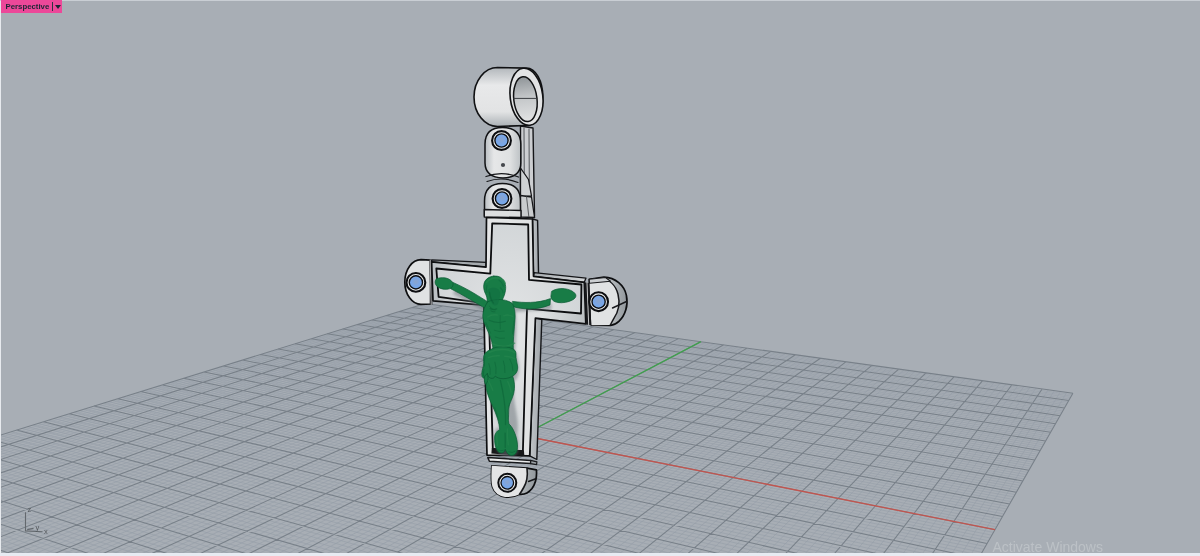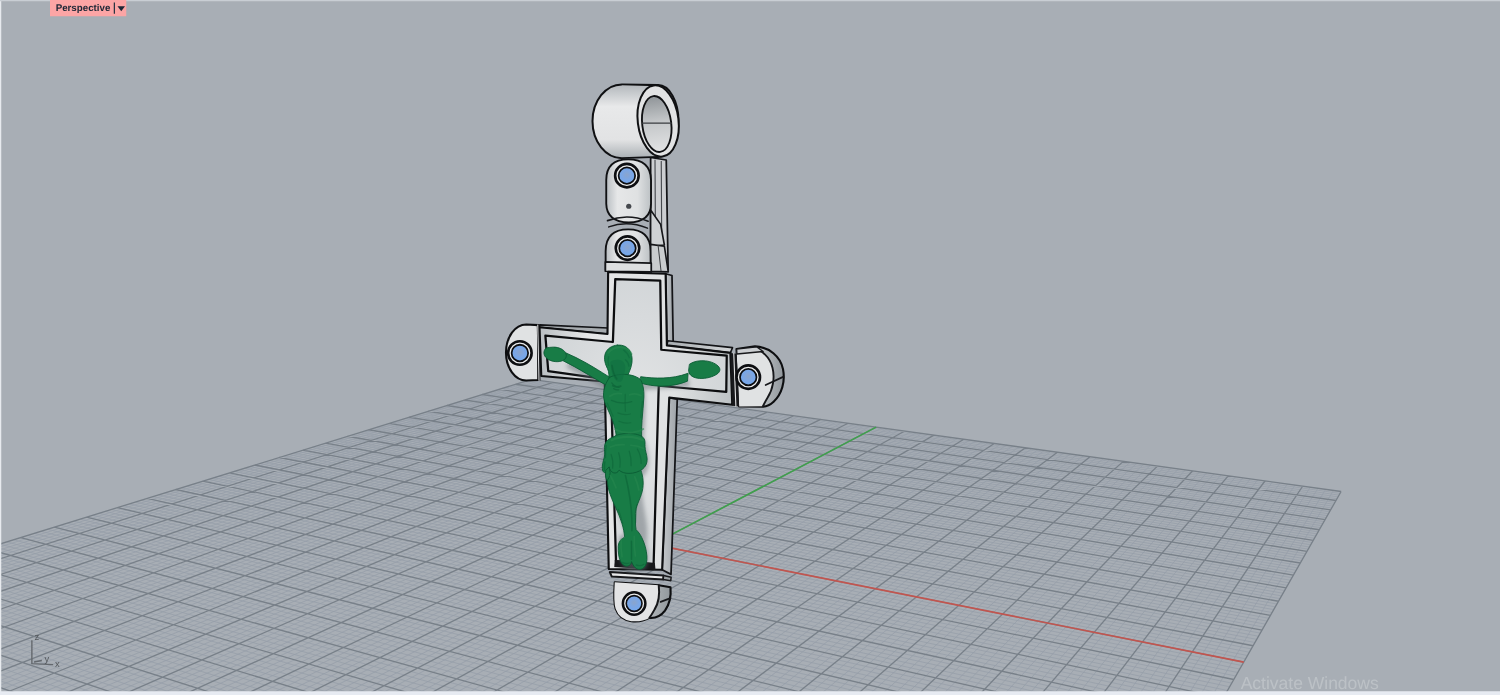"Perspective" #tab { background: #fca5a5 -> #ec4899; margin-left: 39px -> none }
